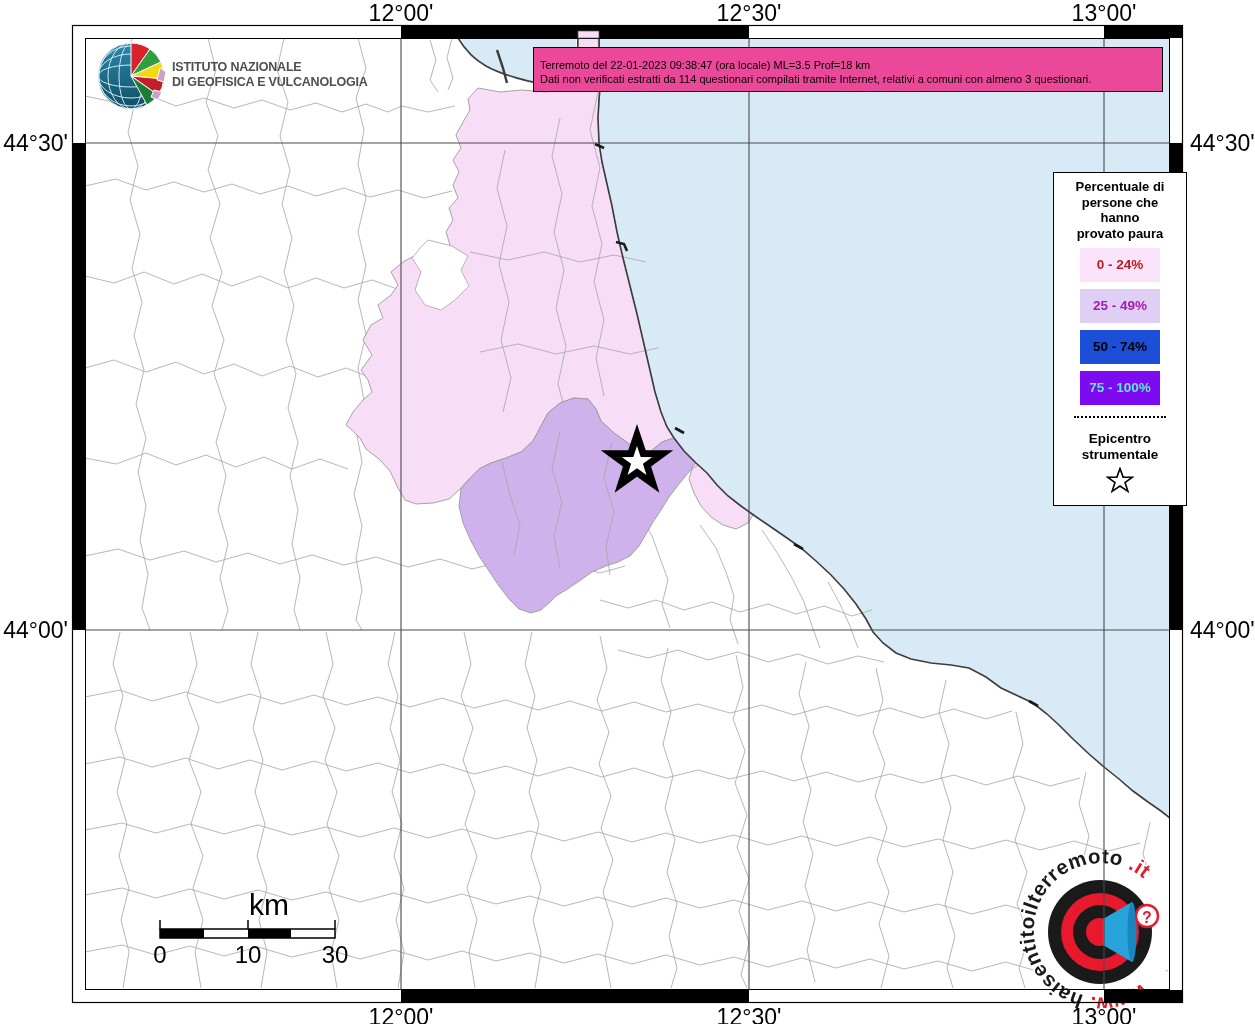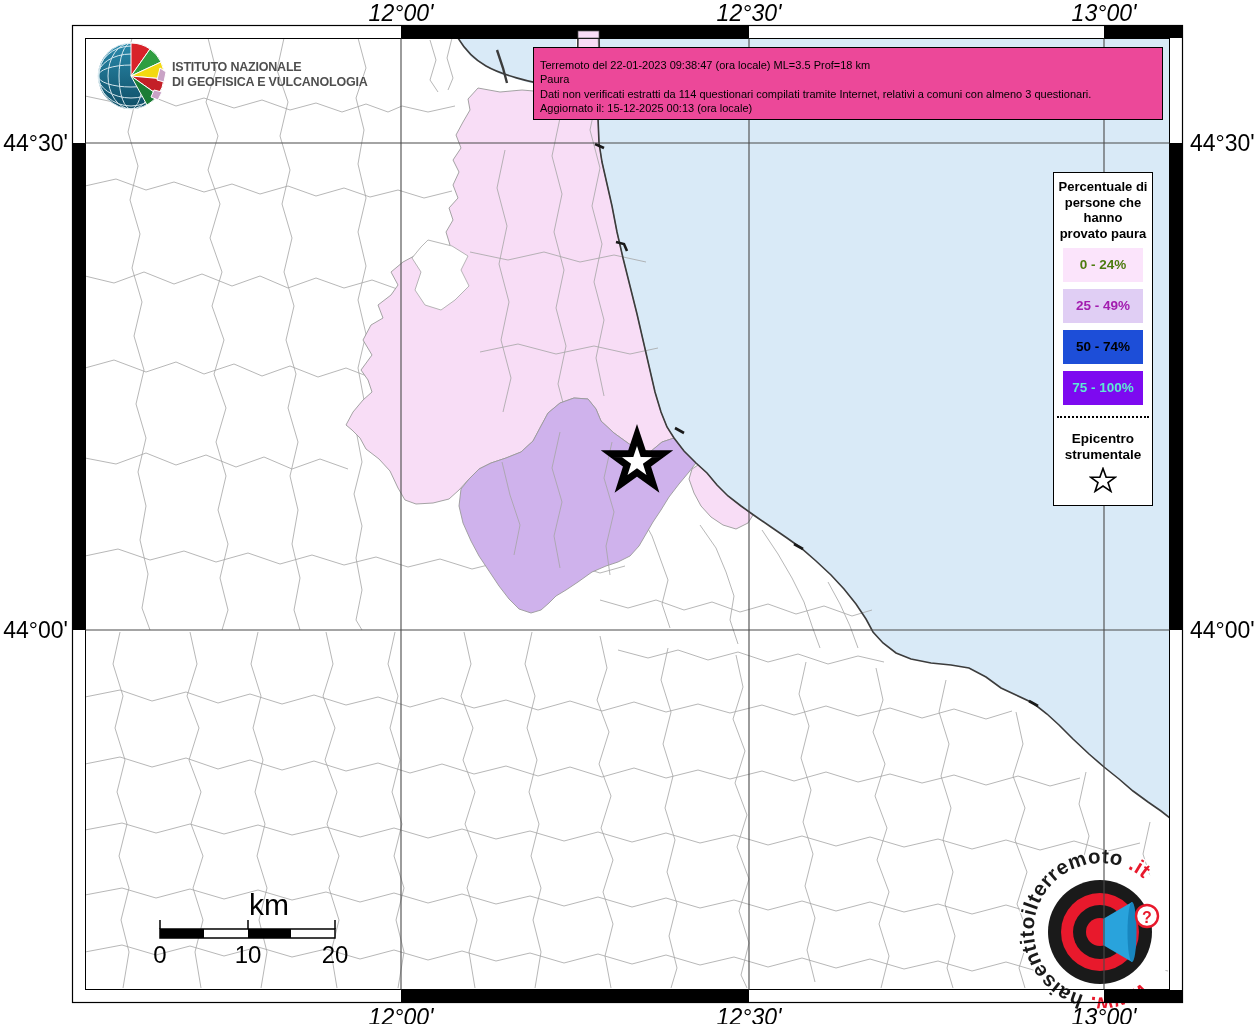"12°00'" .ax-c { font-style: italic -> none }
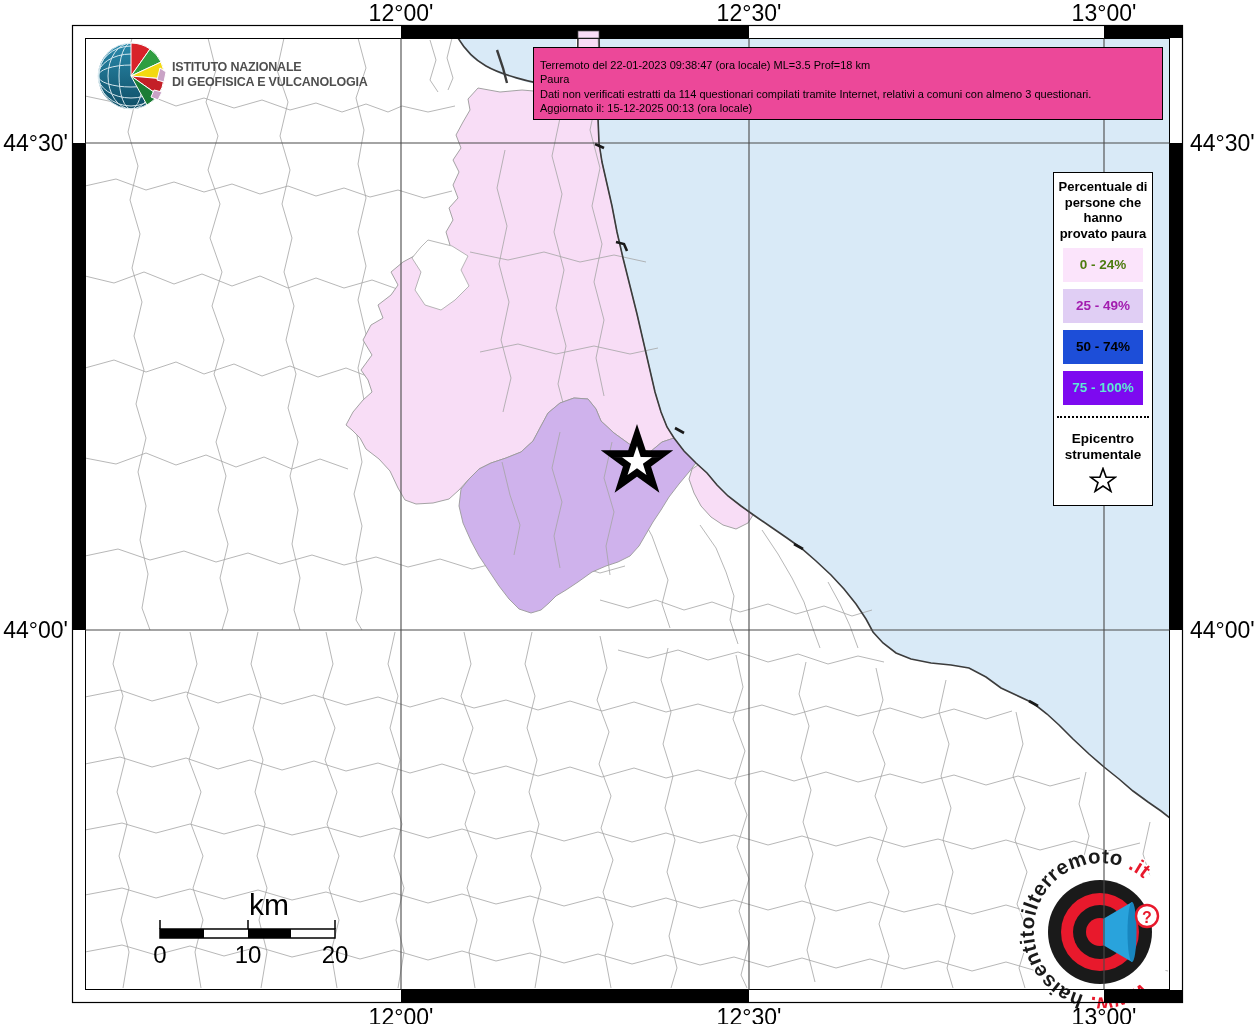"Paura" div { html: <div>Paura</div> -> none }
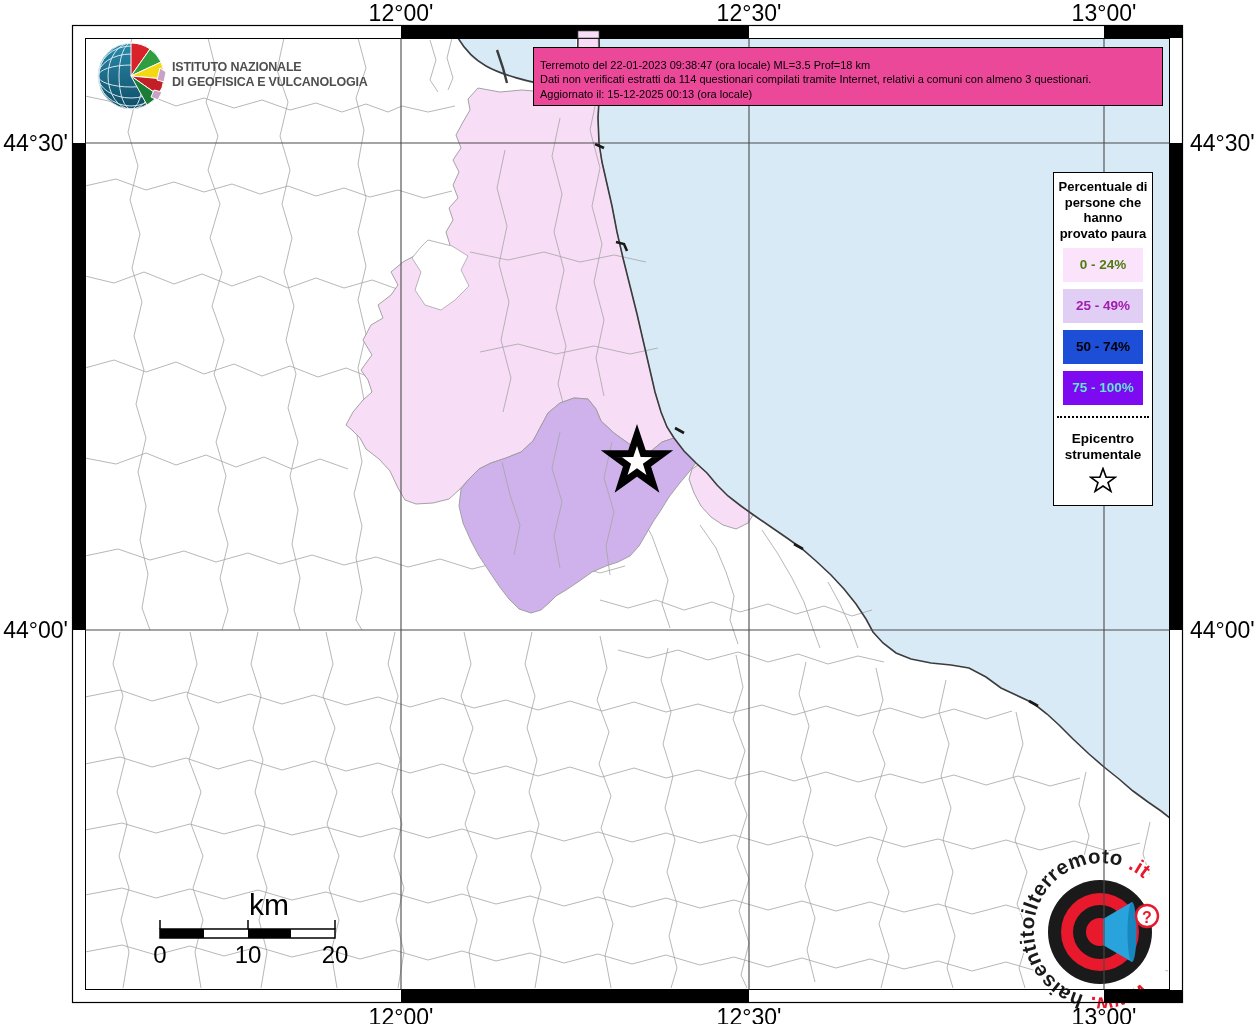"Aggiornato il: 15-12-2025 00:13 (ora" div { html: <div>Aggiornato il: 15-12-2025 00:13 (ora locale)</div> -> none }
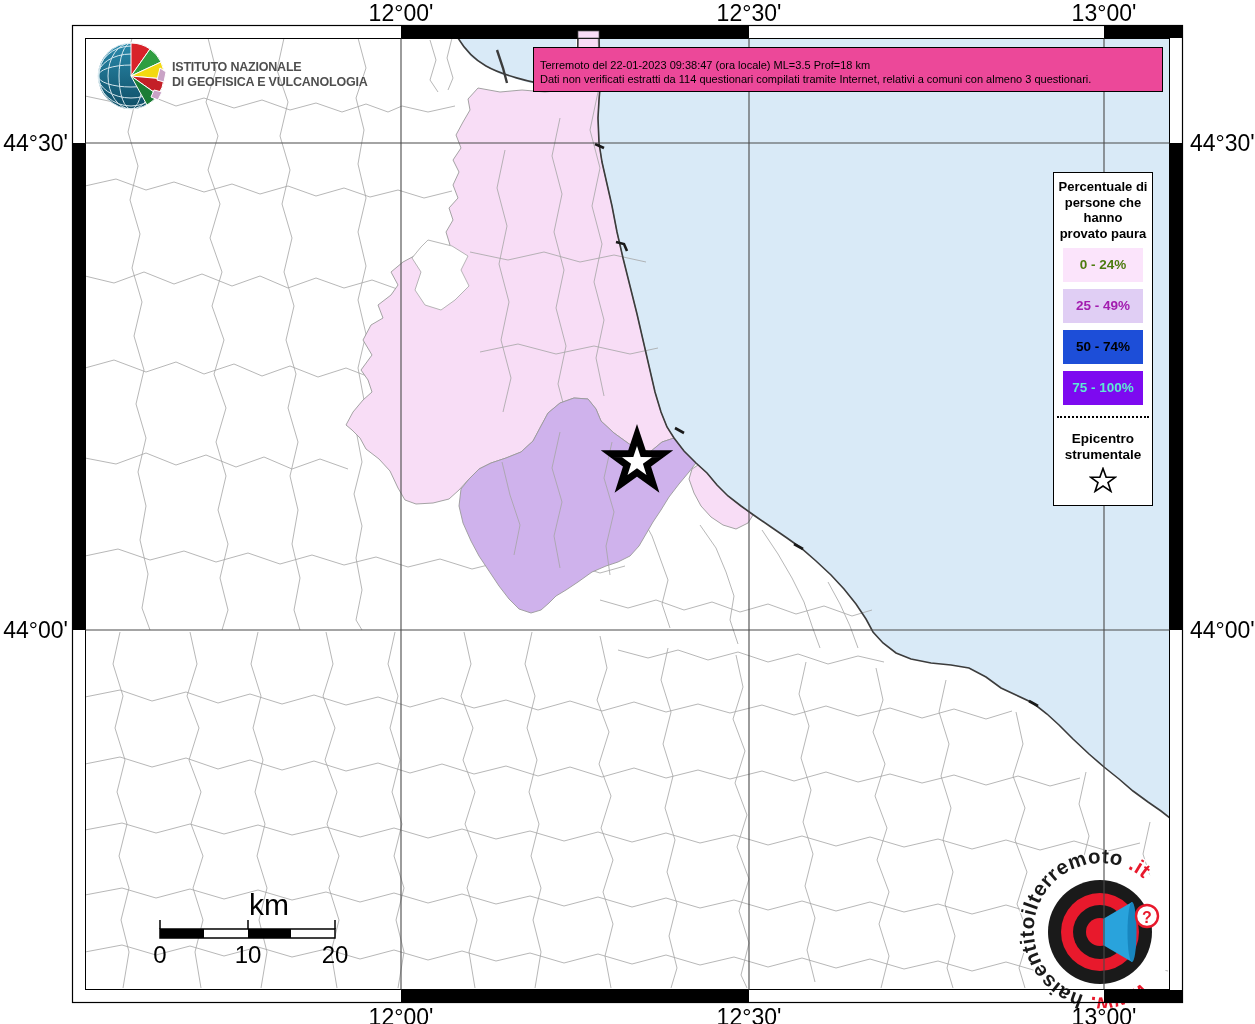"Percentuale di persone che hanno" .legend { padding: 6px 0 8px -> 6px 17px 8px }
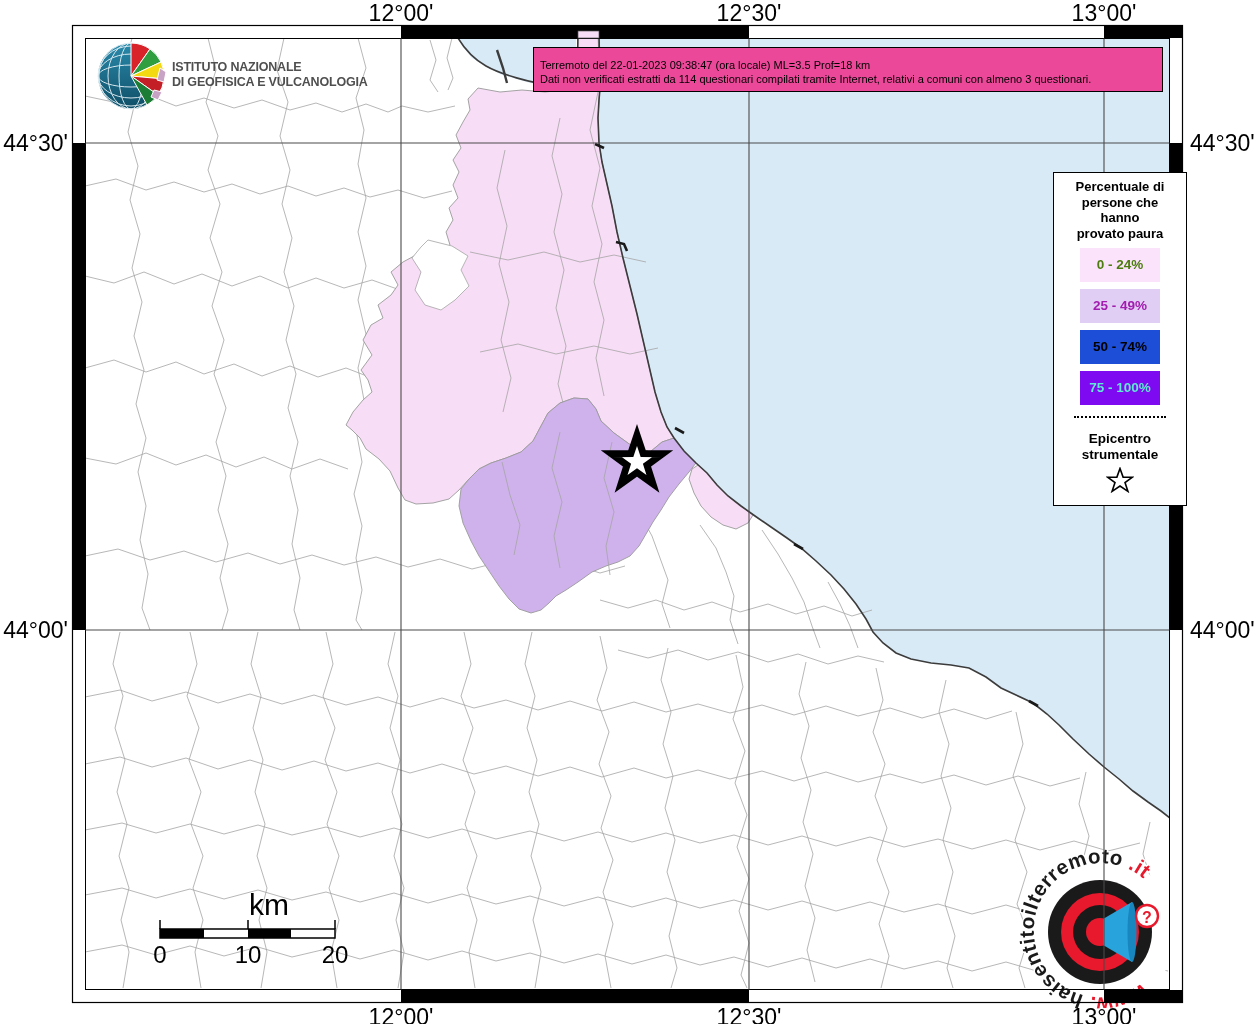"0 - 24%" div.swatch { color: #4d7c0f -> #b91c1c }
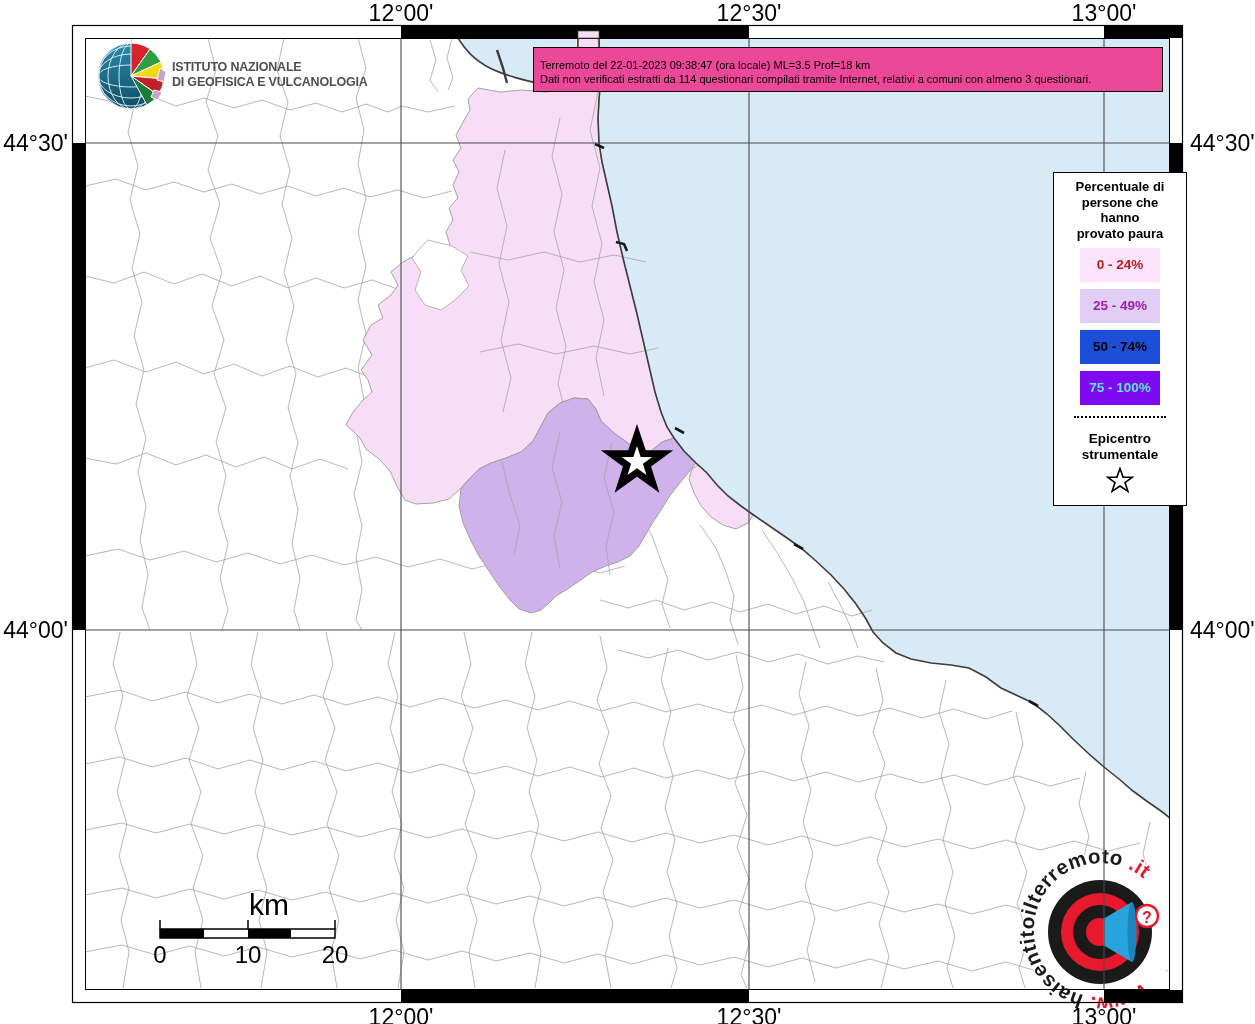"20" span.scale-num { text: 20 -> 30 }
